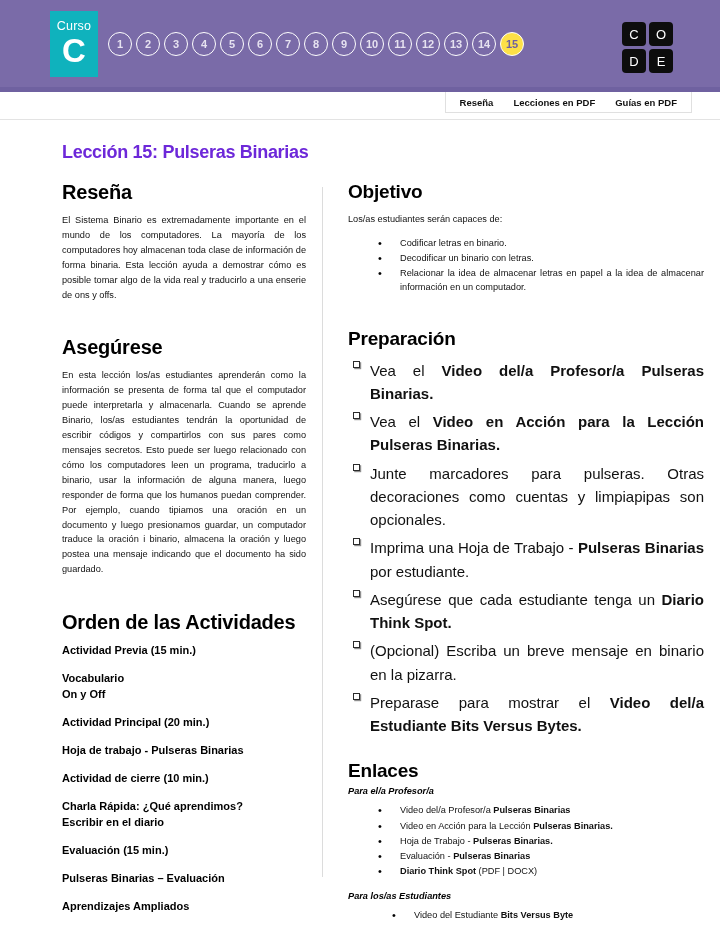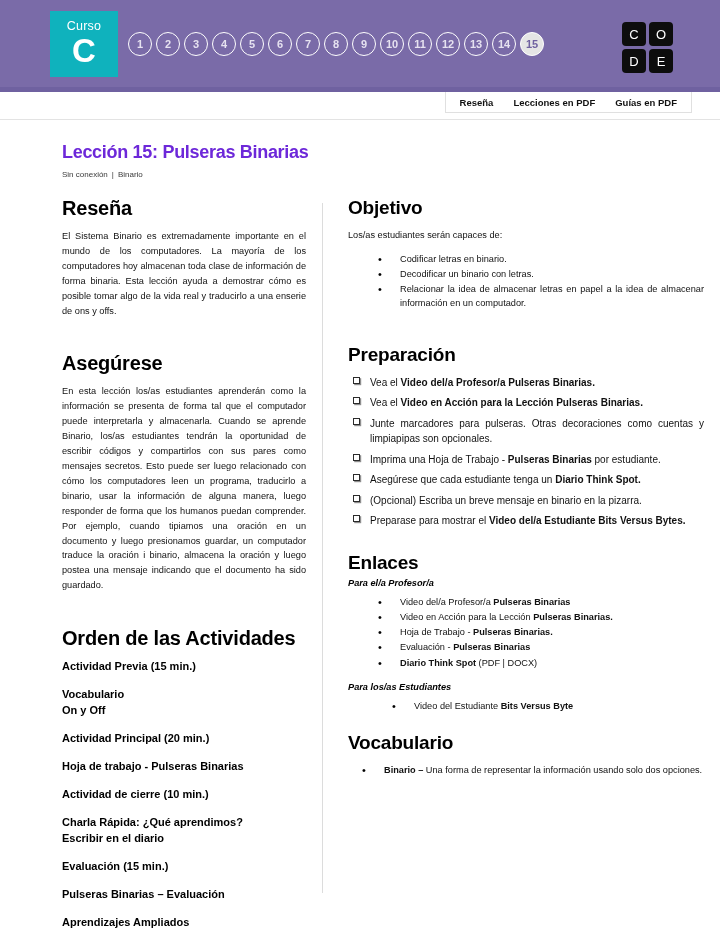"Curso" .course-badge { width: 68px -> 48px }
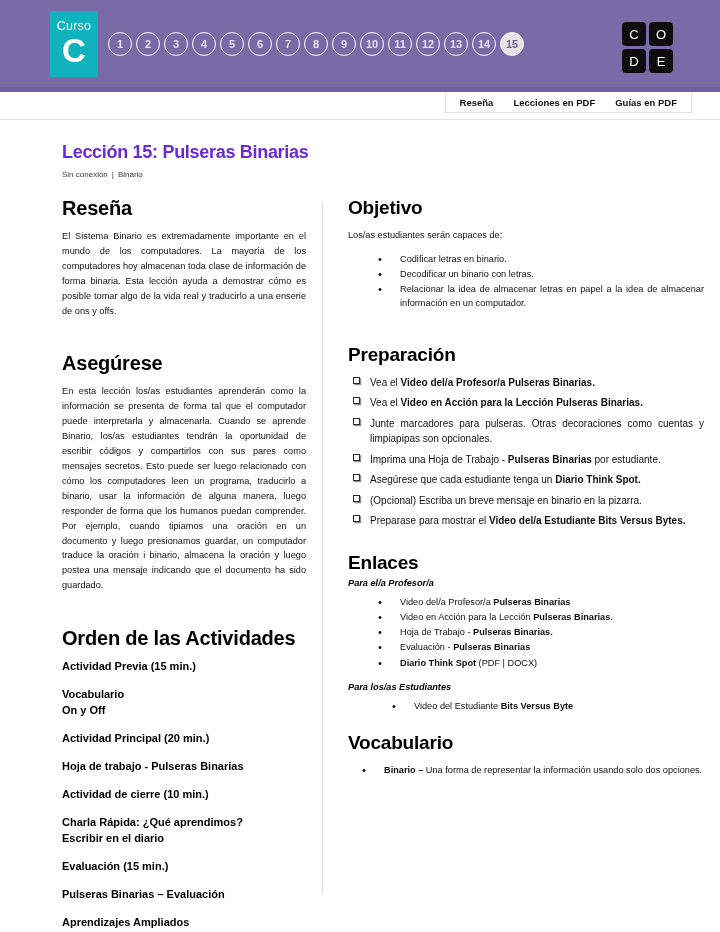"15" .dot.active { background: #e5e5e5 -> #fde047 }
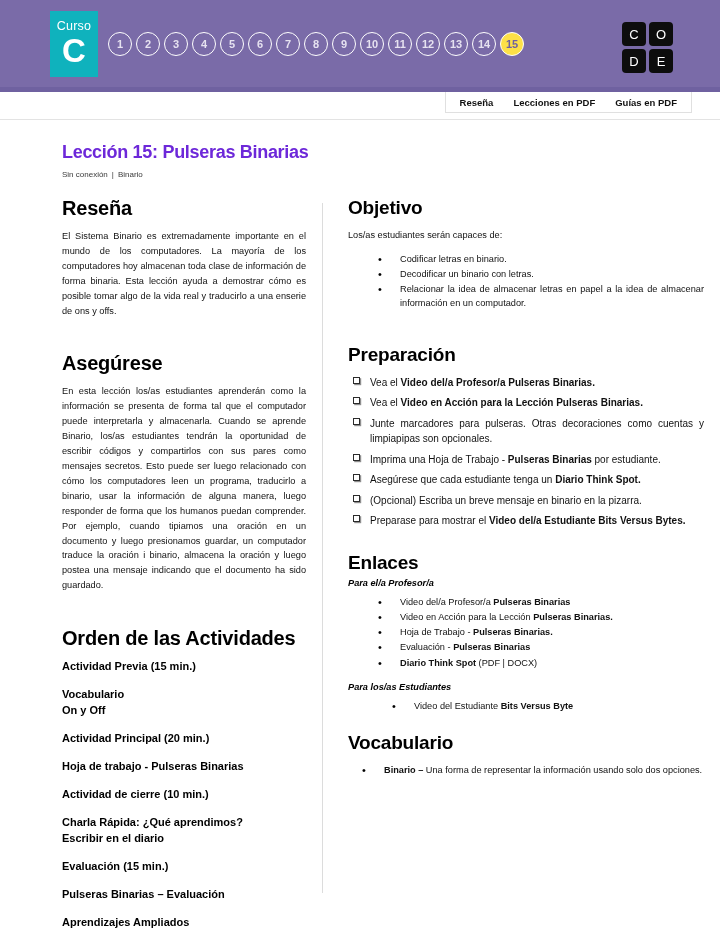"Sin conexión | Binario" div.subtitle { html: <div> <span>Sin conexión</span><span>|</span><span>Binario</span> </div> -> none }
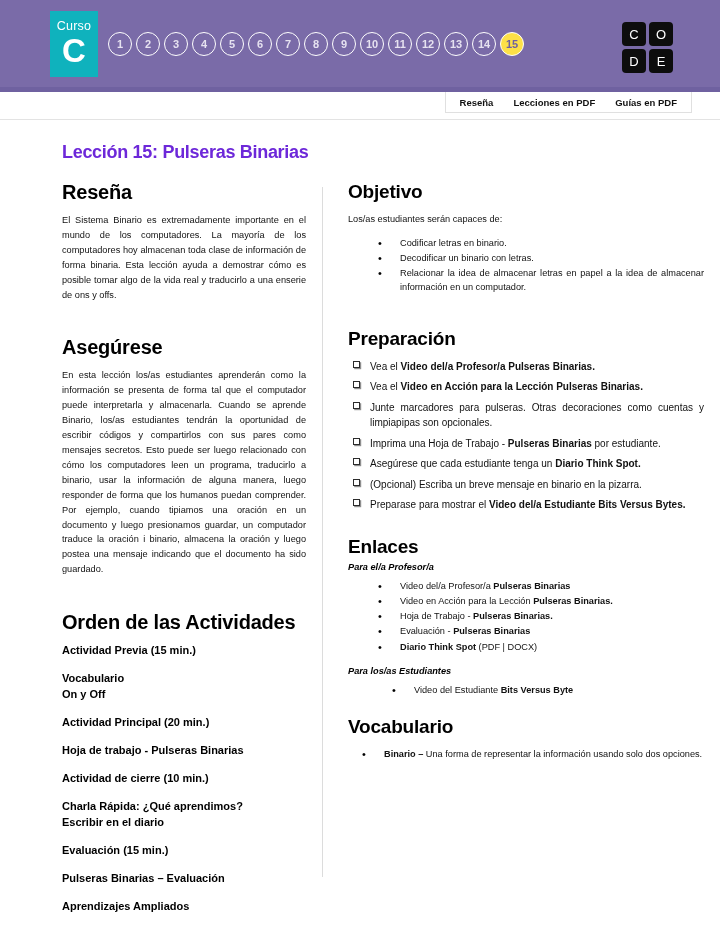"Vea el Video del/a Profesor/a" ul.checklist li { font-size: 10px -> 15px }
